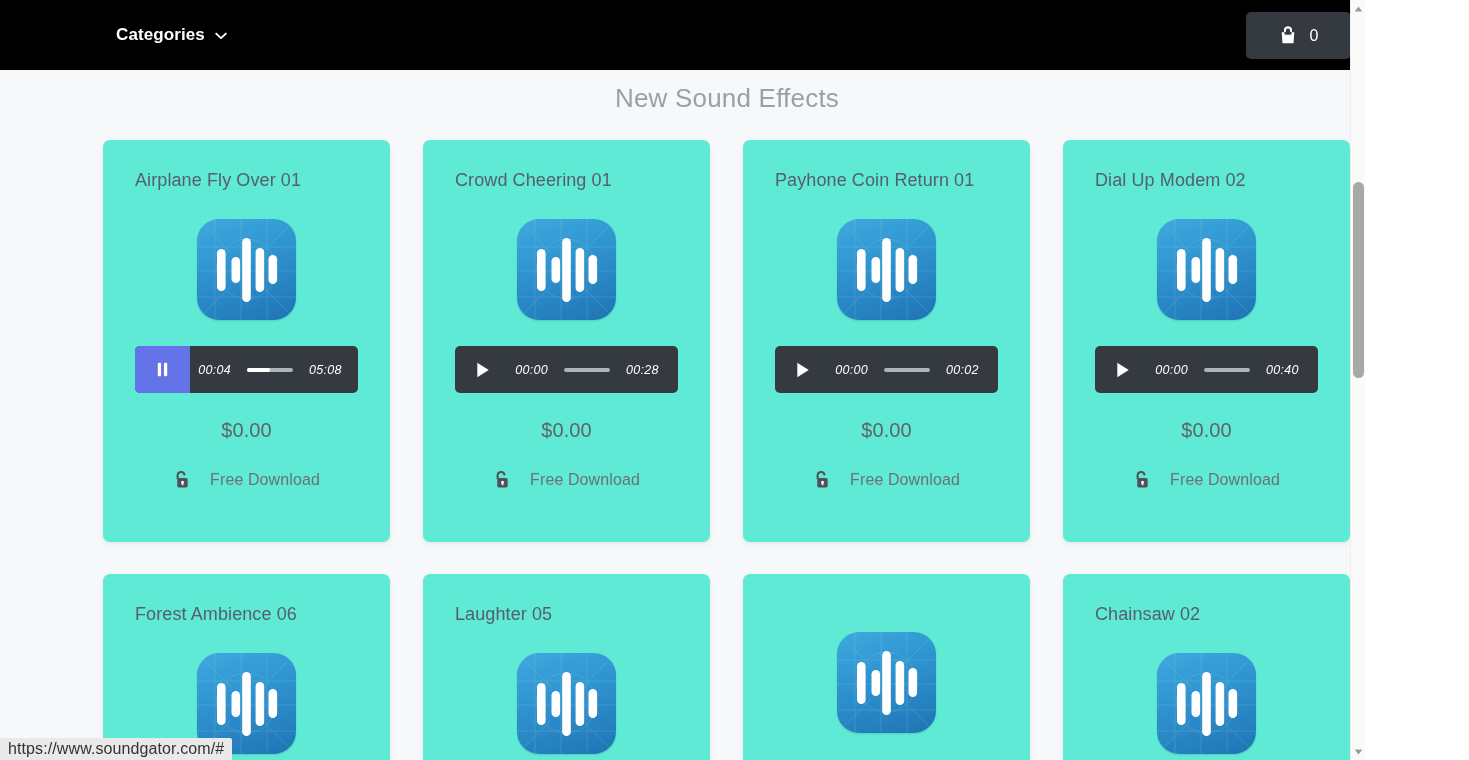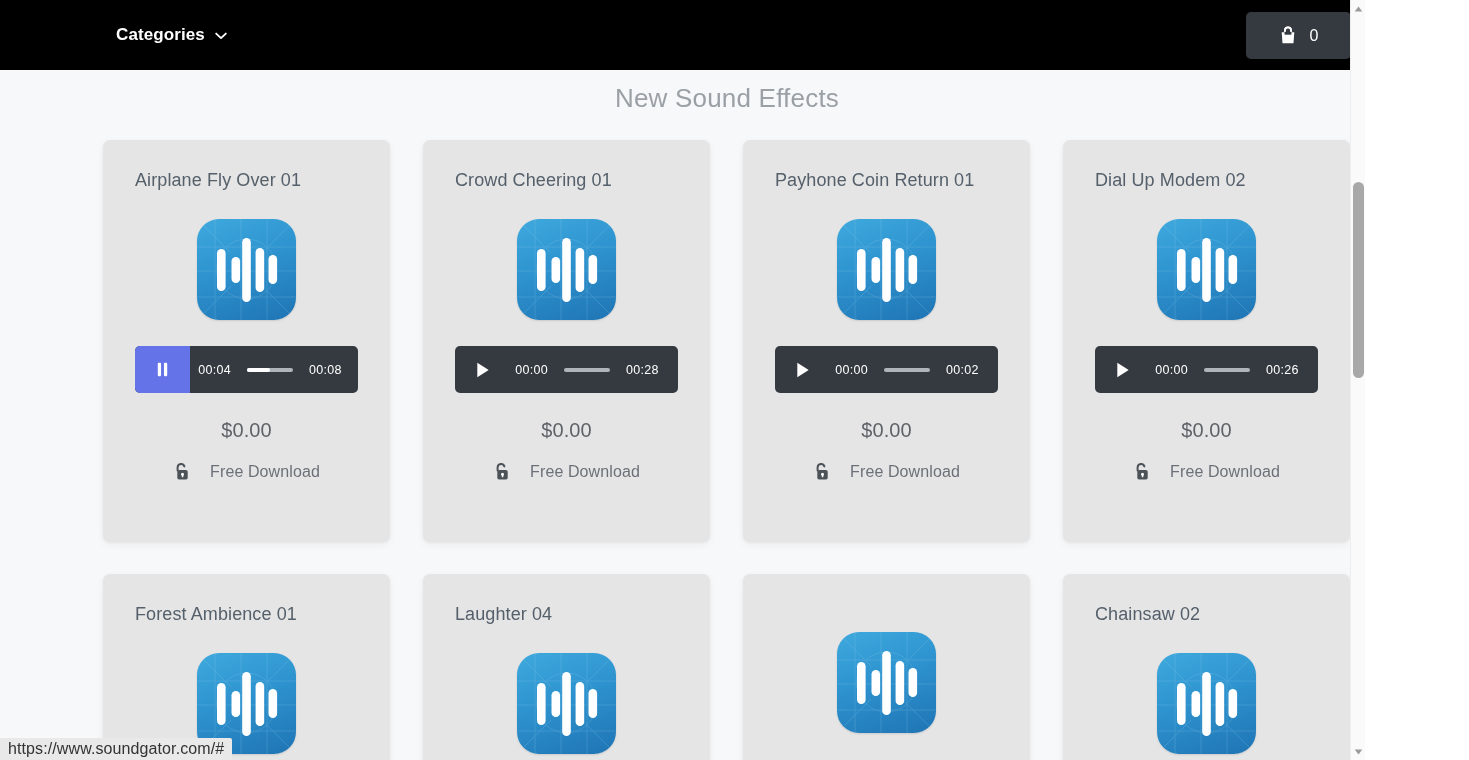"Airplane Fly Over 01" .card { background: #e5e5e5 -> #5eead4 }
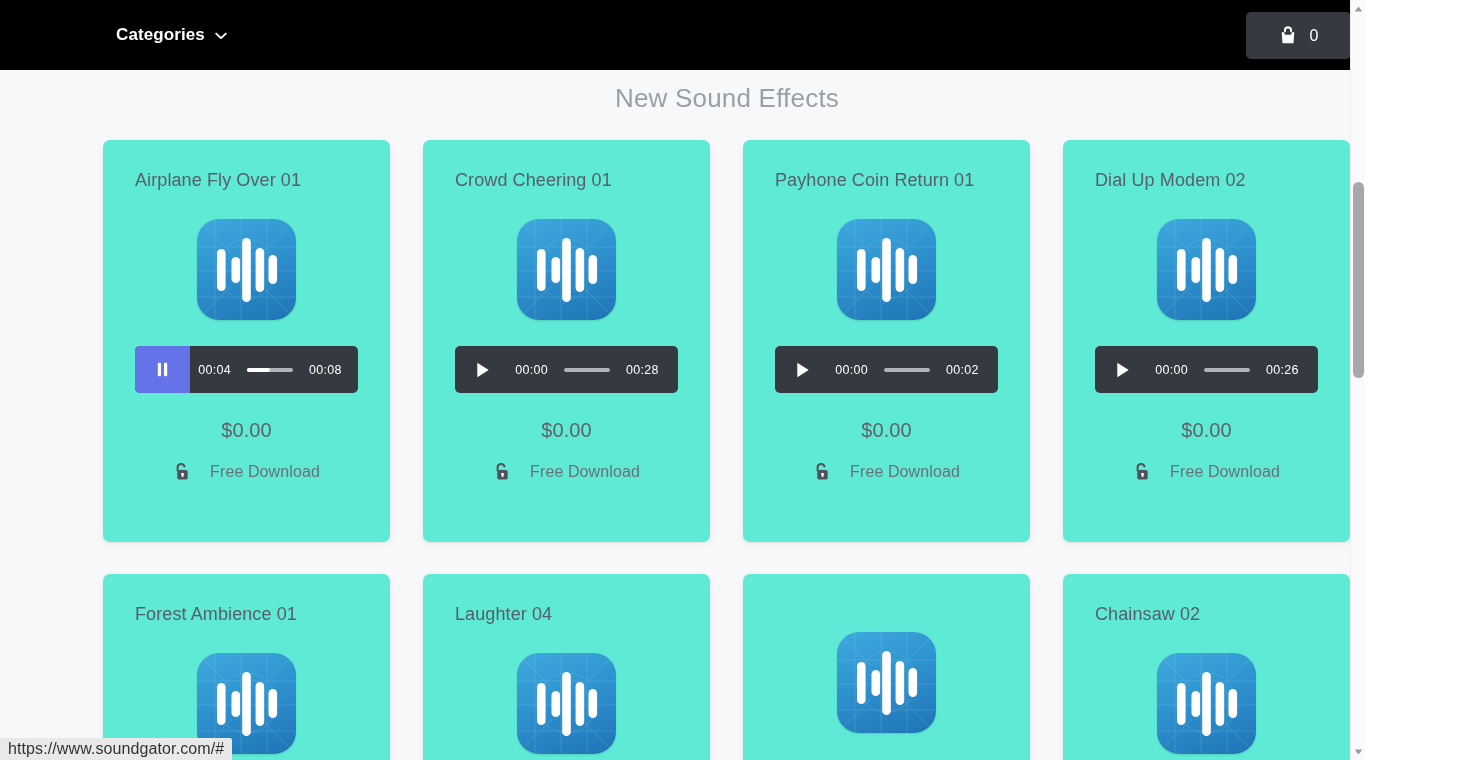"00:04" .player-body { font-style: none -> italic }
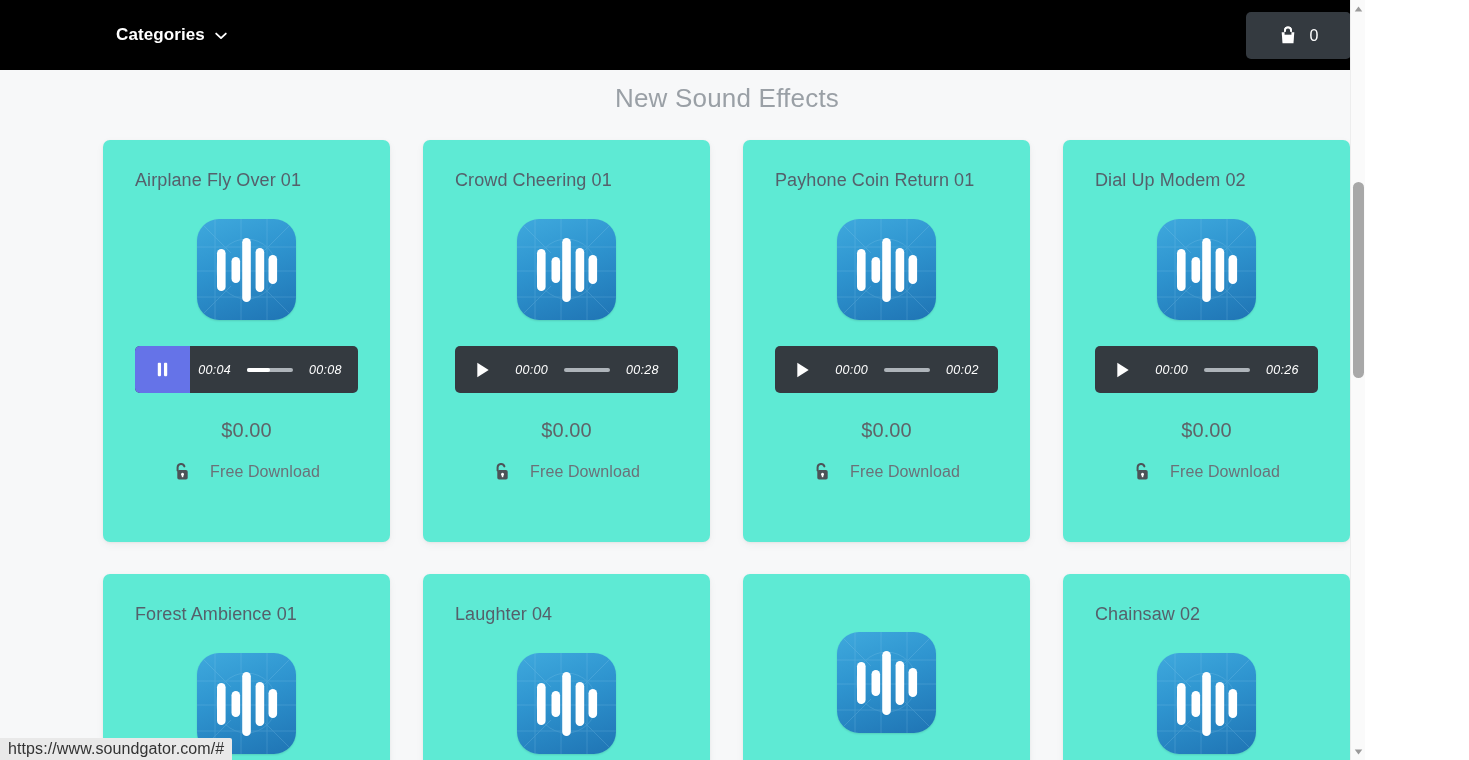"00:08" span.time { text: 00:08 -> 05:08 }
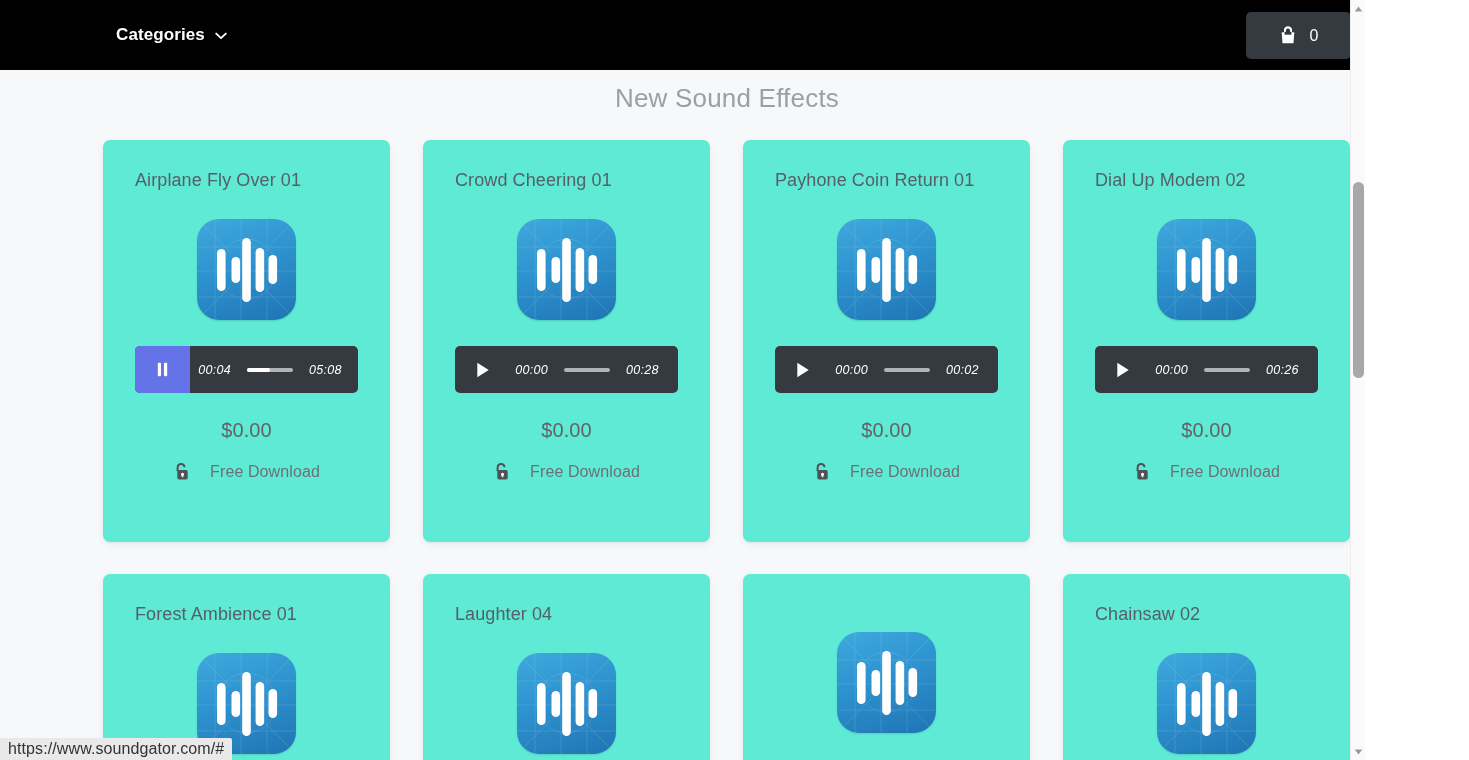"00:26" span.time { text: 00:26 -> 00:40 }
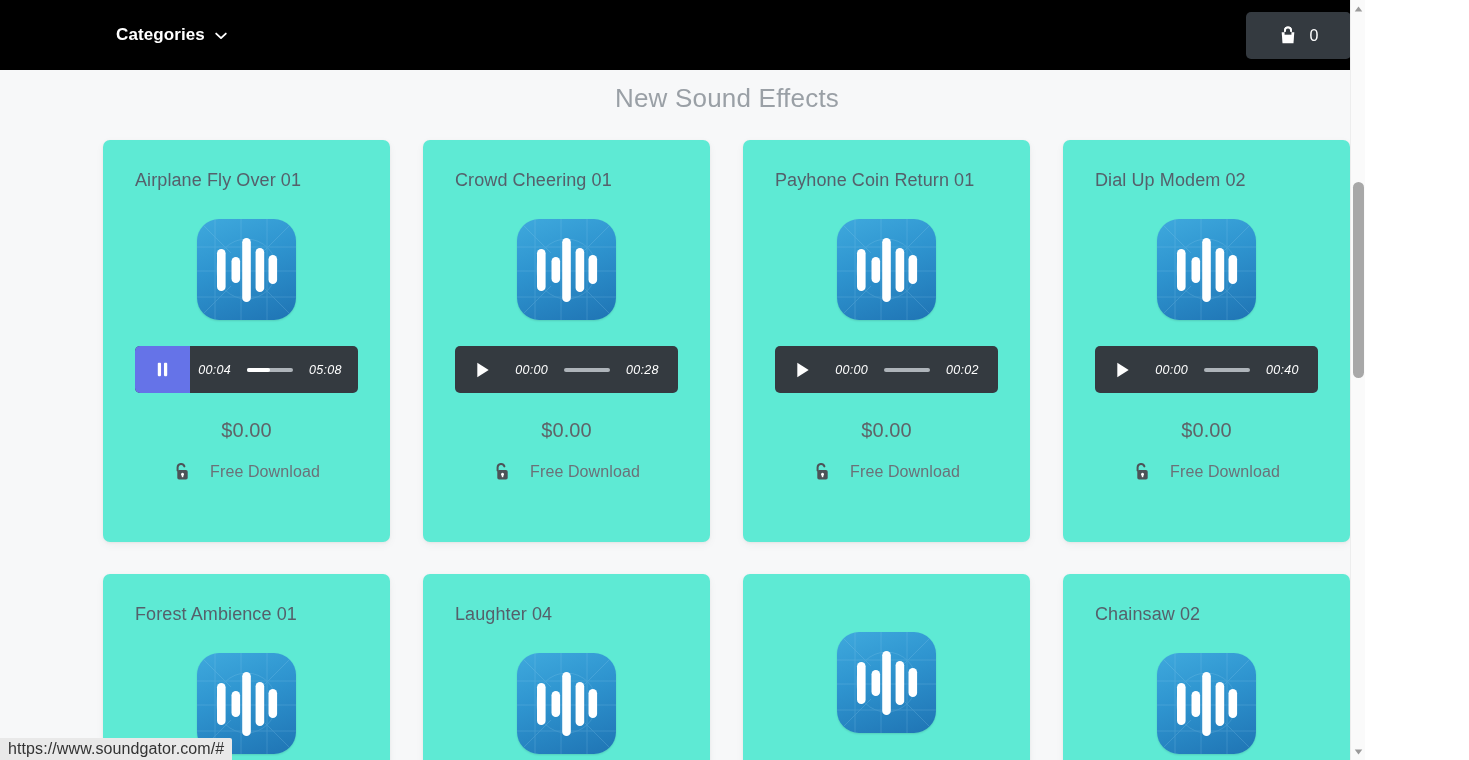"Free Download" .dl-row { margin-top: 20px -> 28px }
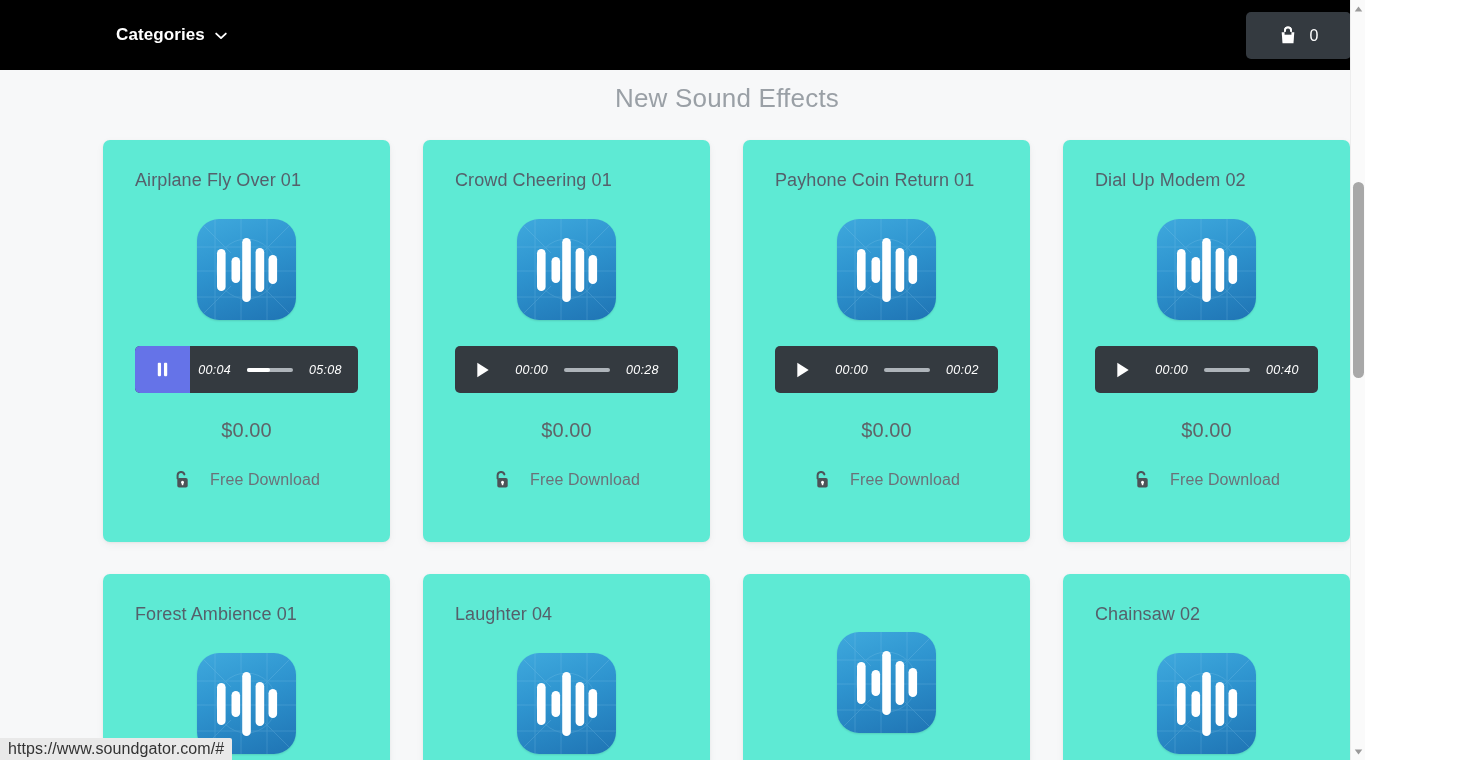"Forest Ambience 01" div.card-title { text: 01 -> 06 }
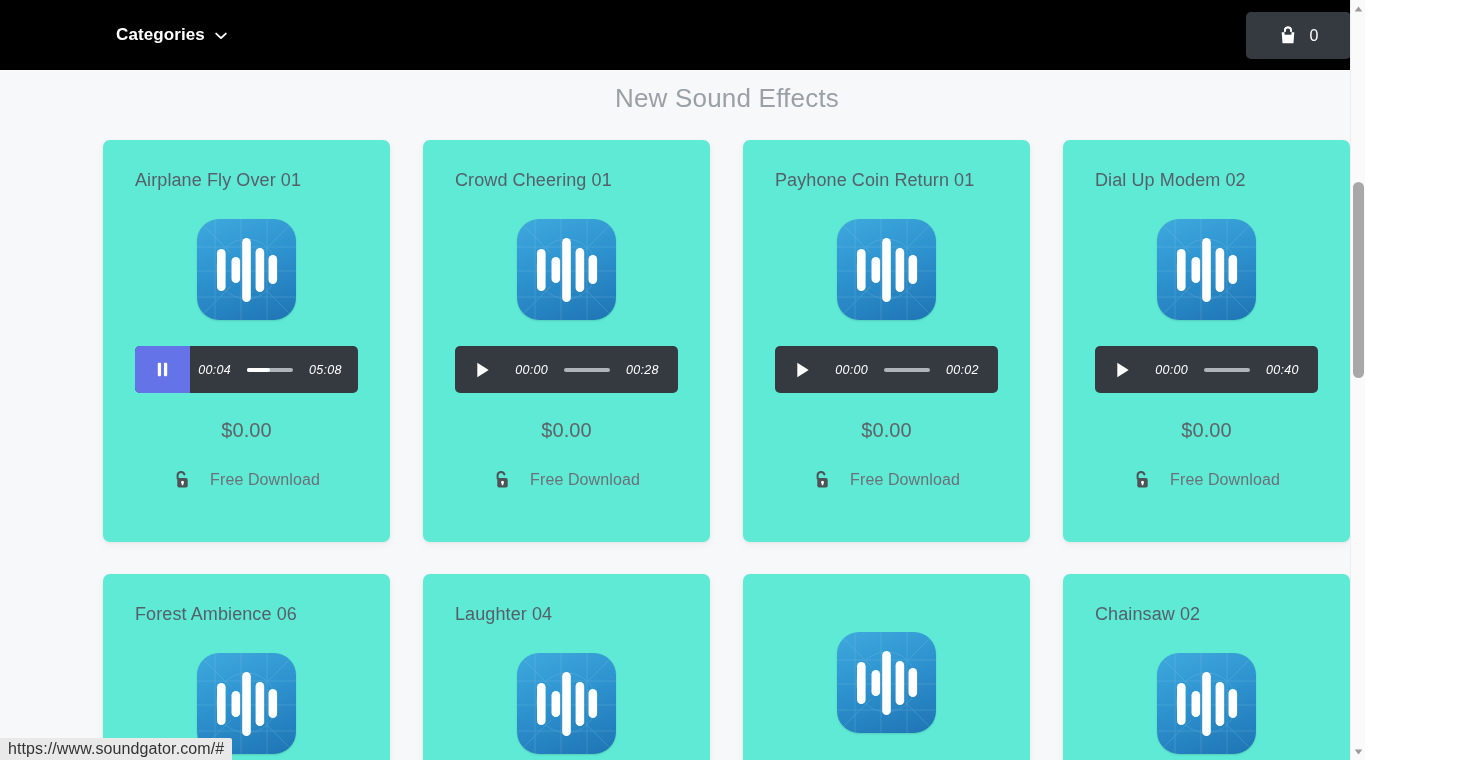"Laughter 04" div.card-title { text: 04 -> 05 }
